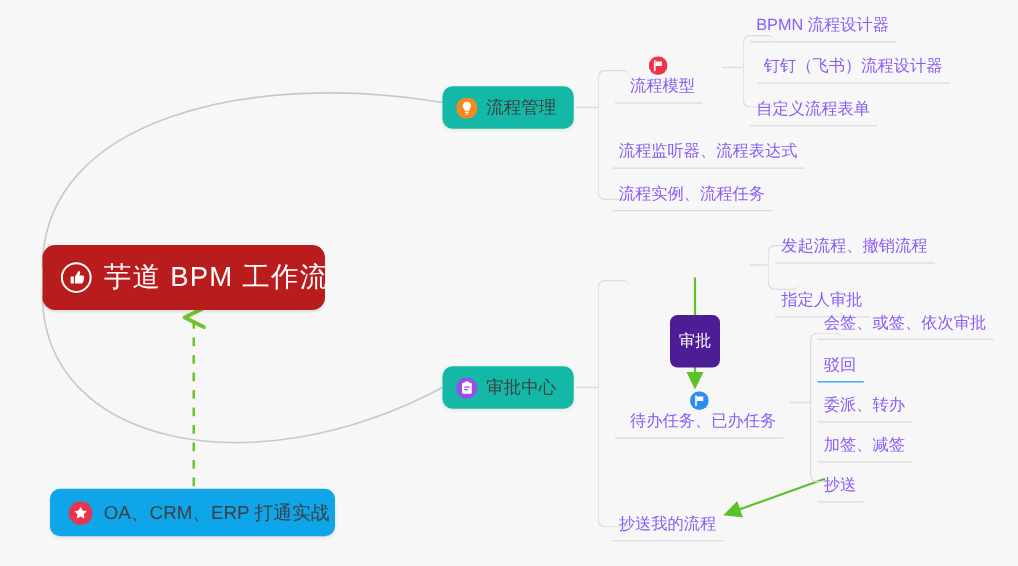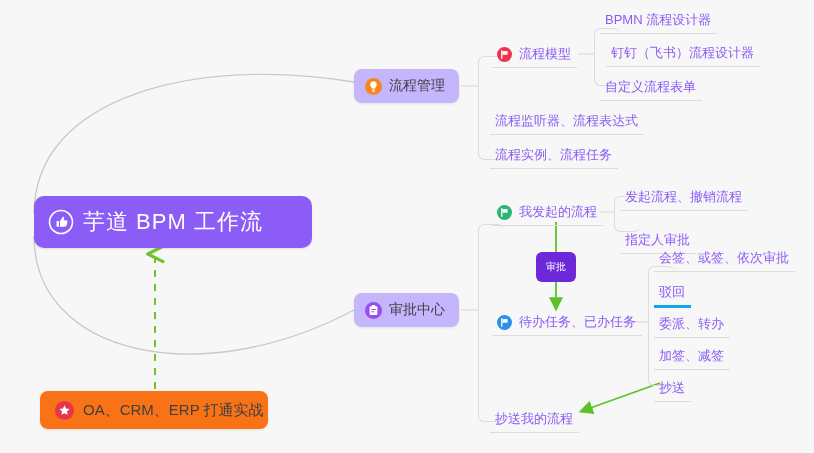"流程模型" .leaf.flag { flex-direction: none -> column }
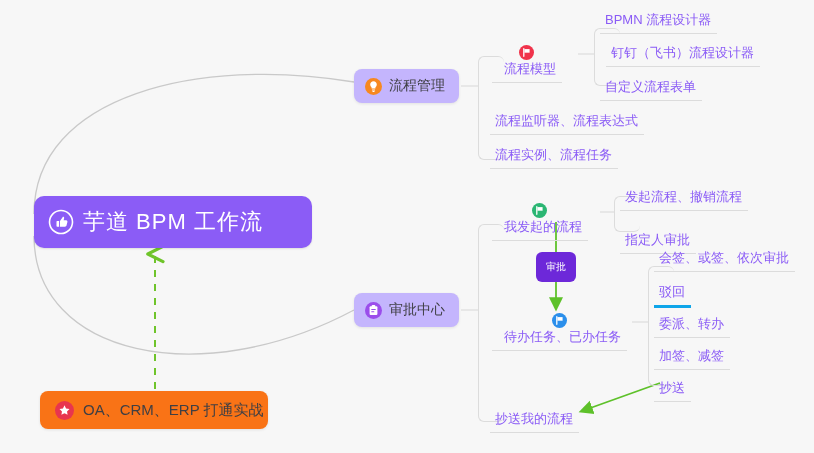"流程管理" .card { background: #c4b5fd -> #14b8a6 }
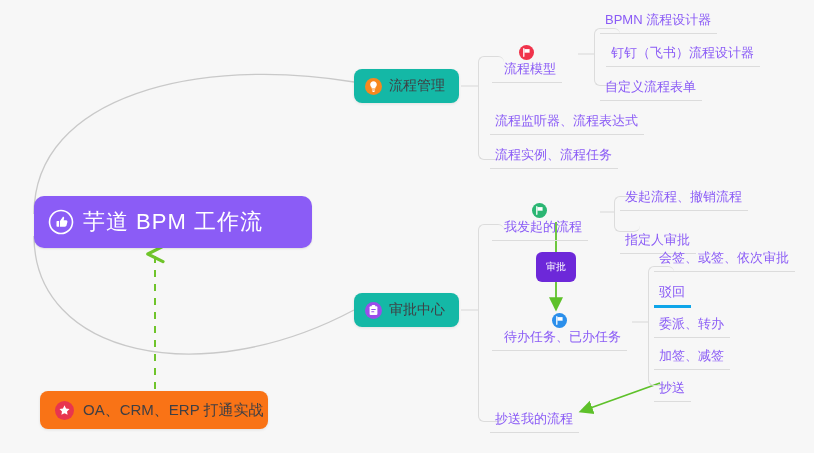"芋道 BPM 工作流" .root { background: #8b5cf6 -> #b91c1c; width: 278px -> 226px }
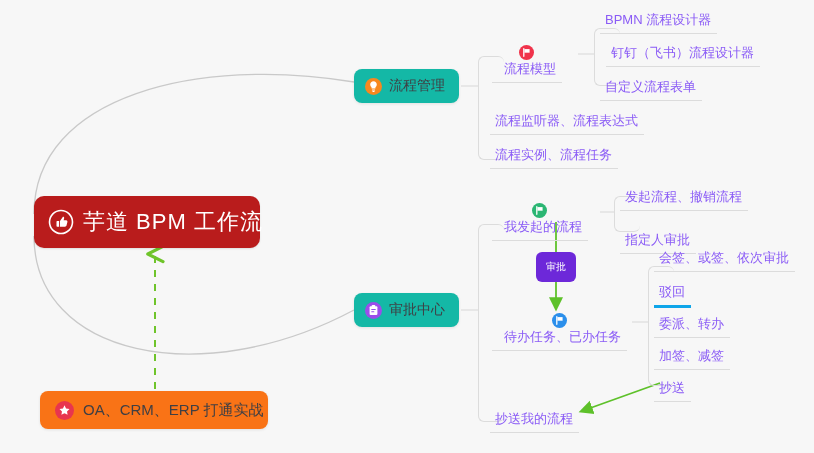"我发起的流程" div.node { html: <div> <span> <svg> <circle></circle> <path></path> <path></path> </svg> </span> <span>我发起的流程</span> </div> -> none }
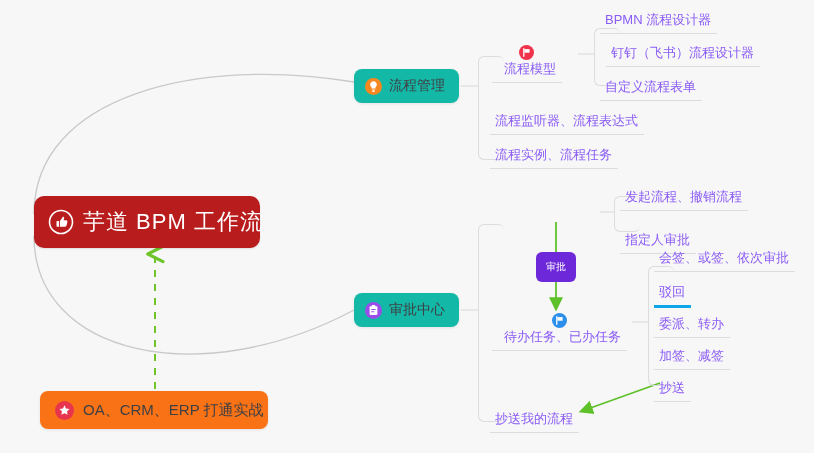"审批" .chip-box { background: #6d28d9 -> #4c1d95; font-size: 10px -> 13px; height: 30px -> 42px }
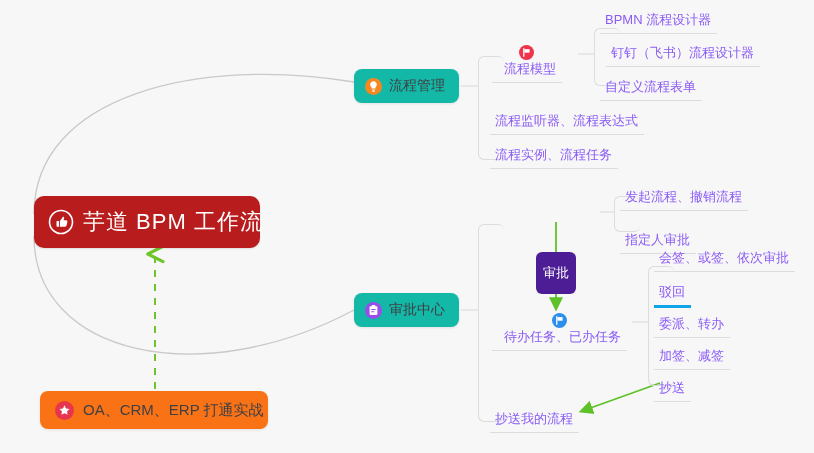"驳回" div.node { border-bottom: 3px solid #0ea5e9 -> 1px solid #0ea5e9 }
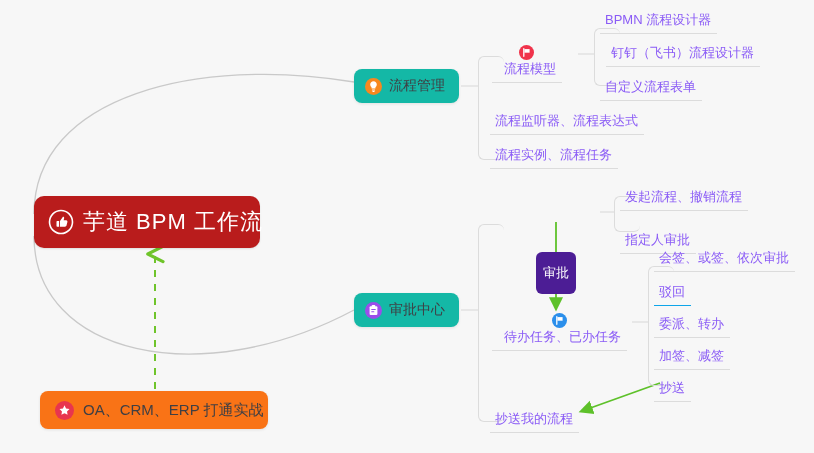"OA、CRM、ERP 打通实战" .oa-card { background: #f97316 -> #0ea5e9 }
